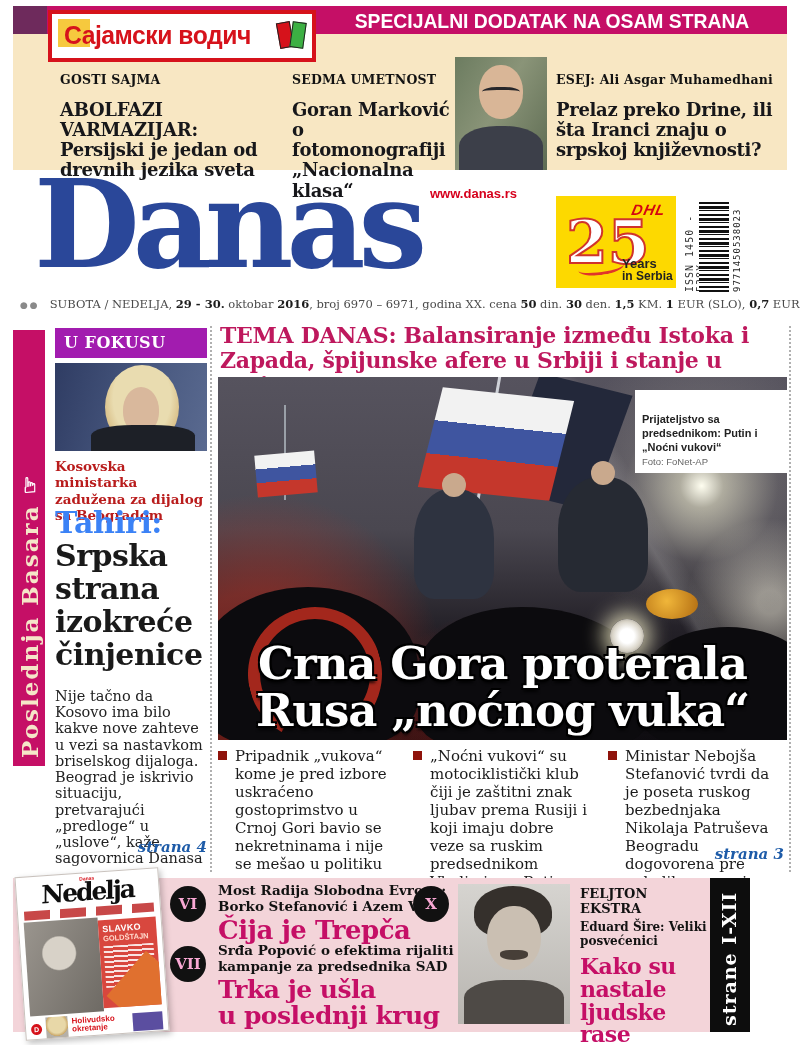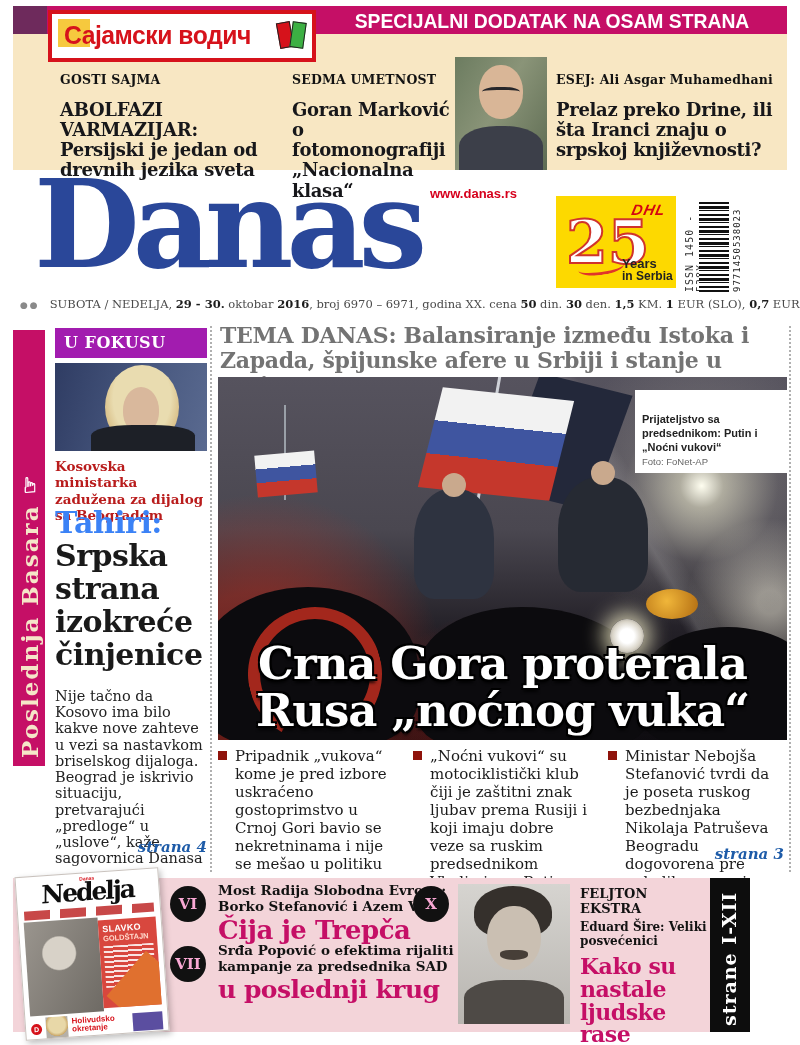"TEMA DANAS: Balansiranje između Istoka" .tema-kicker { color: #737373 -> #be185d }
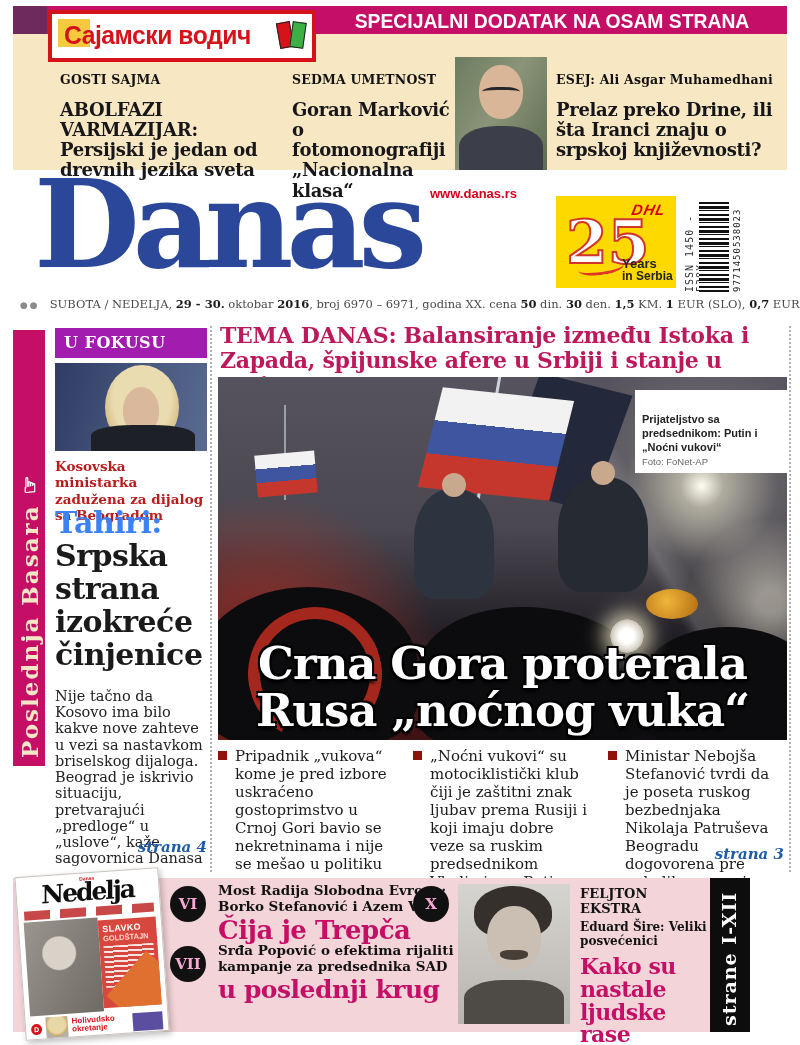"Trka je ušla" div { html: none -> <div>Trka je ušla</div> }
